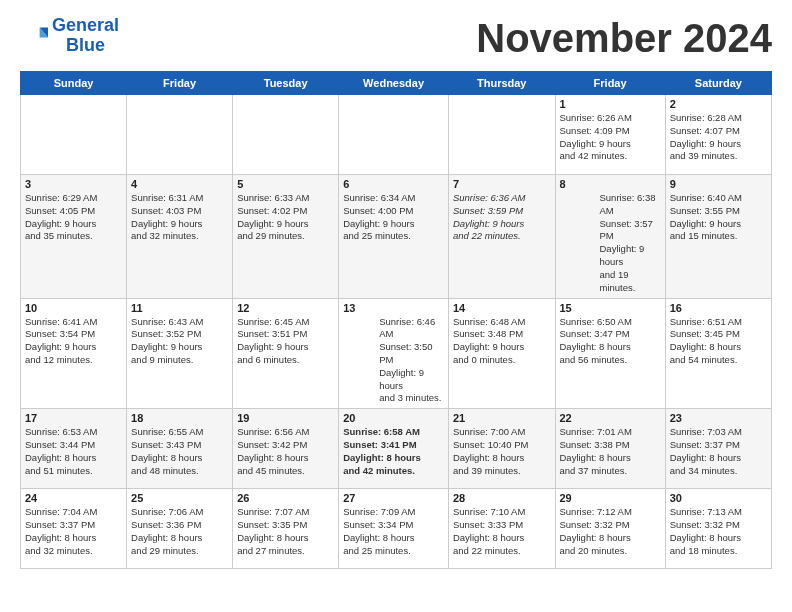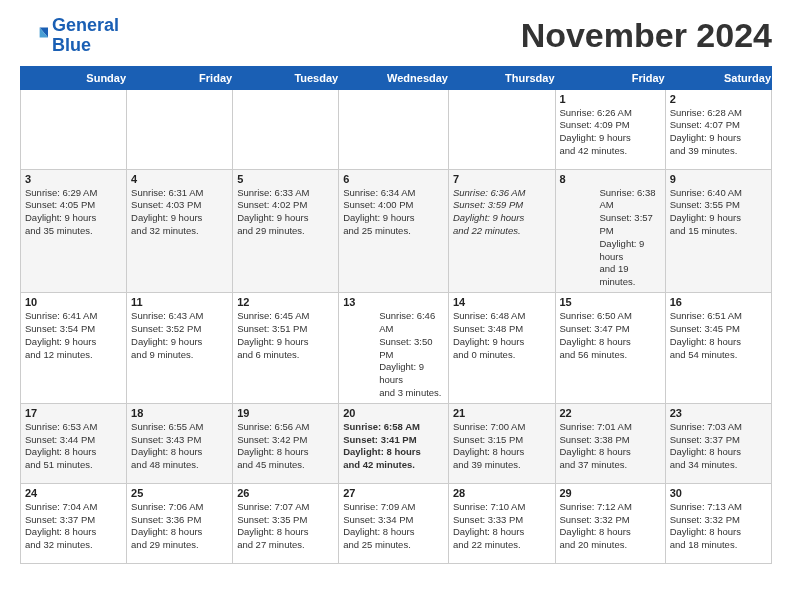"General" .logo { text-align: none -> center }
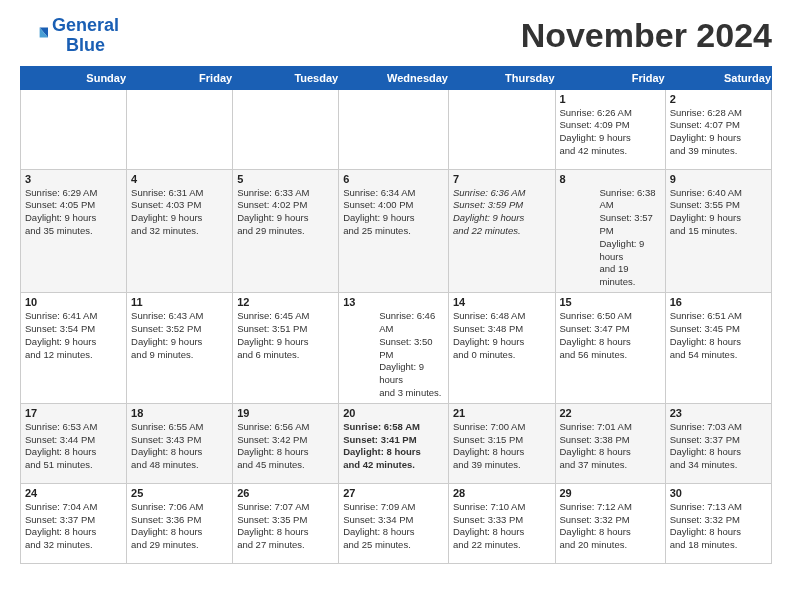"November 2024" .month-title { font-size: 34px -> 40px }
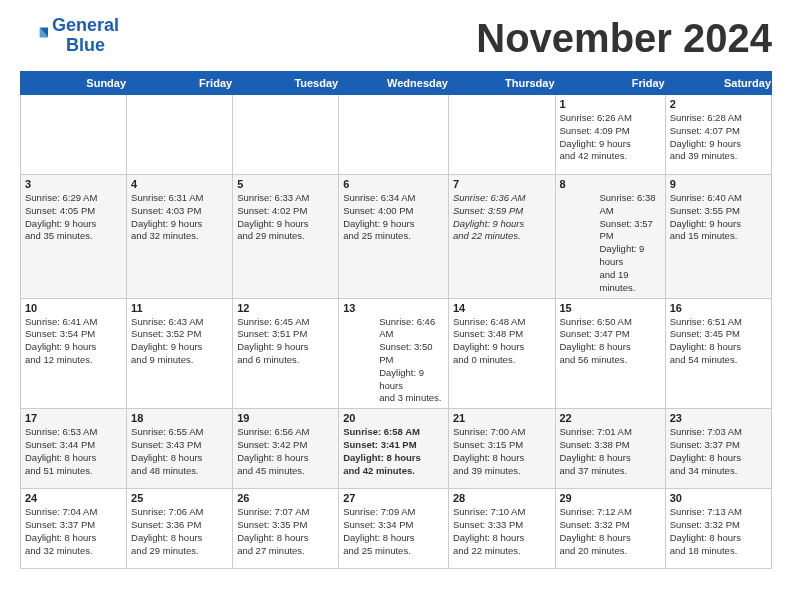"Sunday" .calendar th { text-align: right -> center }
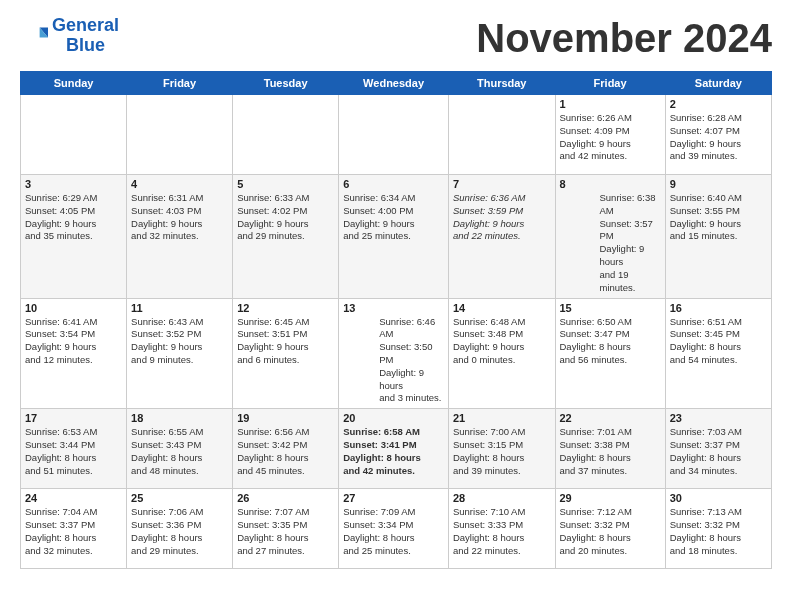"Sunrise: 7:00 AM" div.day-info { text: 3:15 -> 10:40 }
